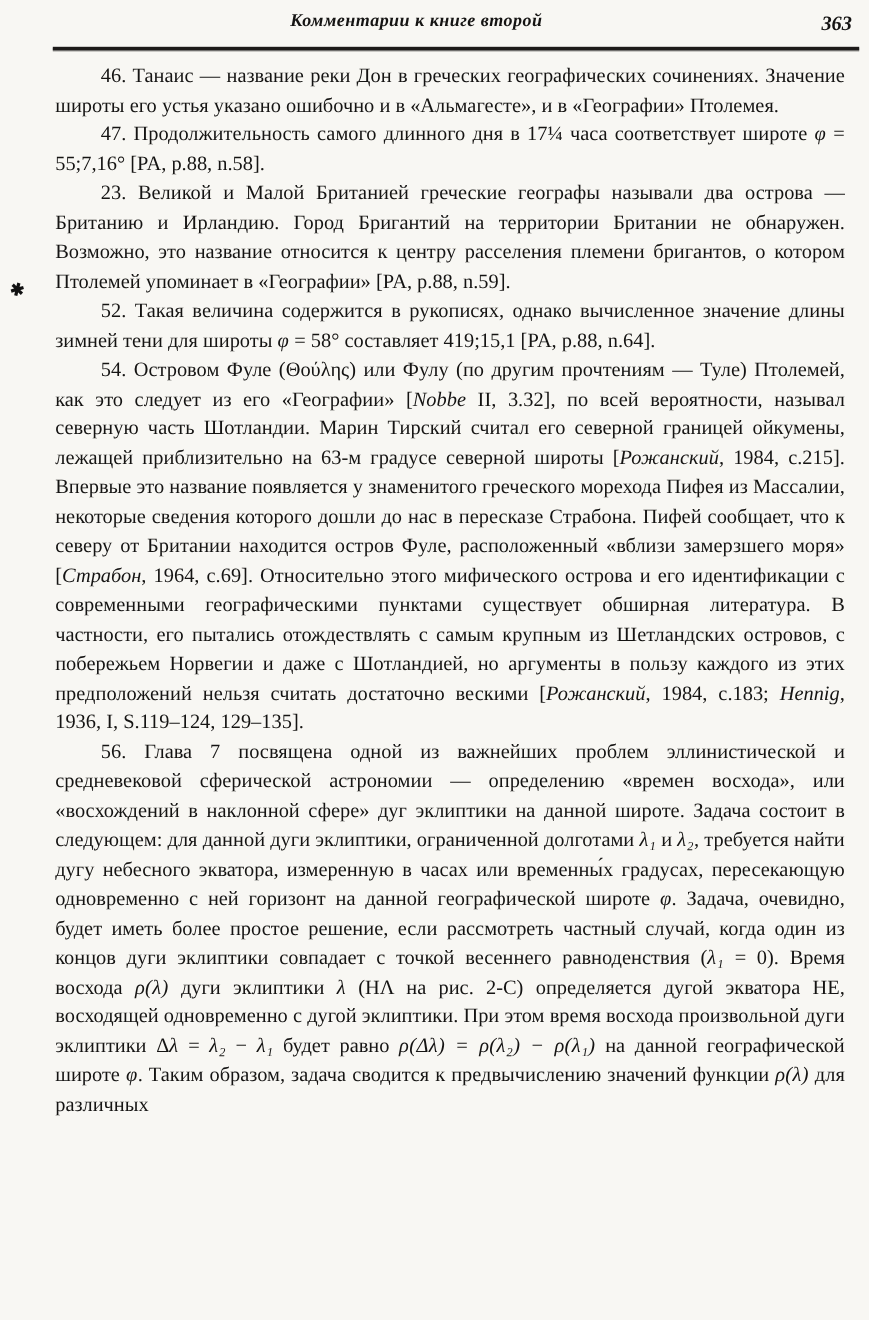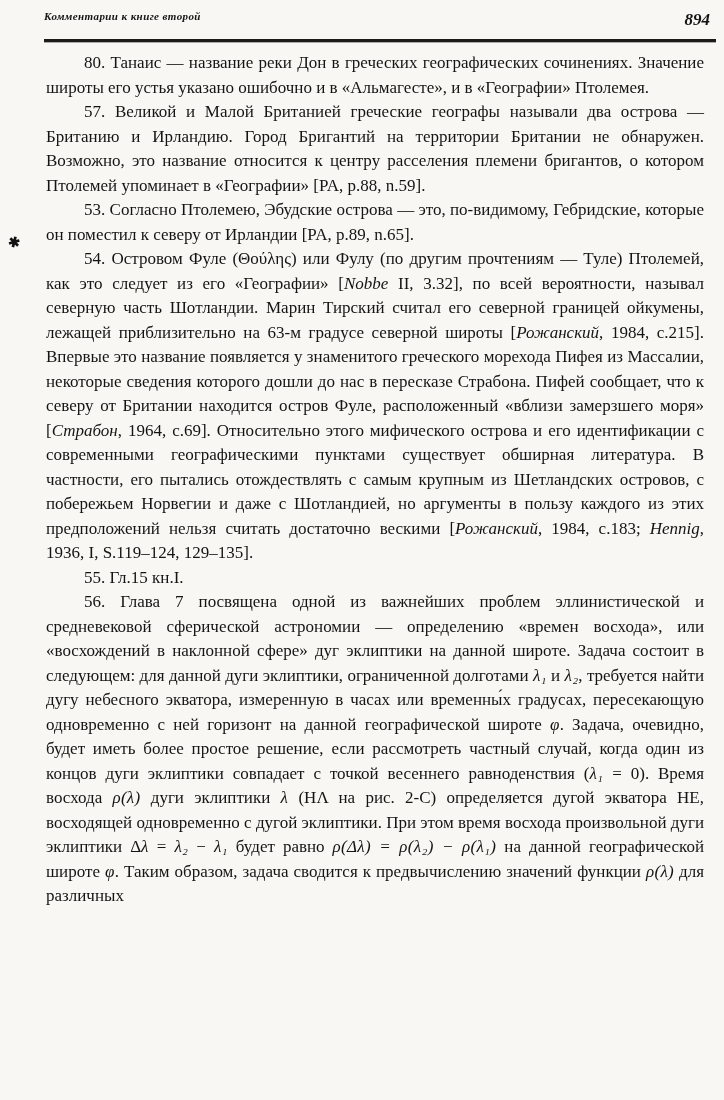"Комментарии к книге второй" .running-title { font-size: 11px -> 15px; text-align: left -> center }
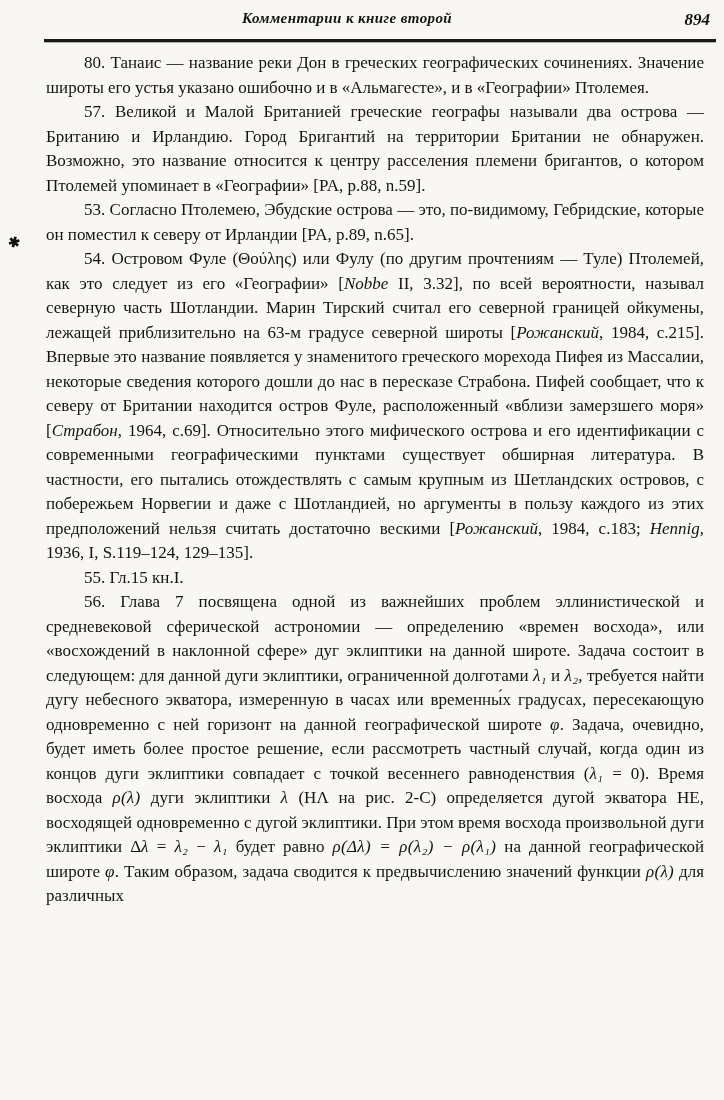"894" div.page-number { text: 894 -> 363 }
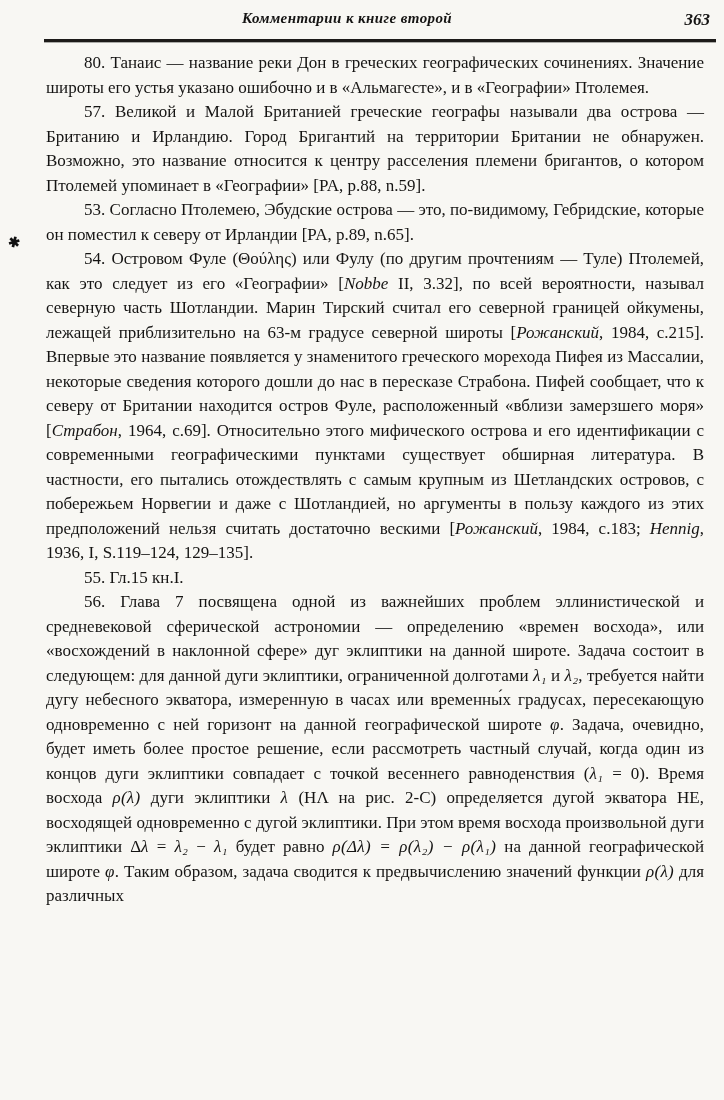"80. Танаис — название реки" span { text: 80 -> 46 }
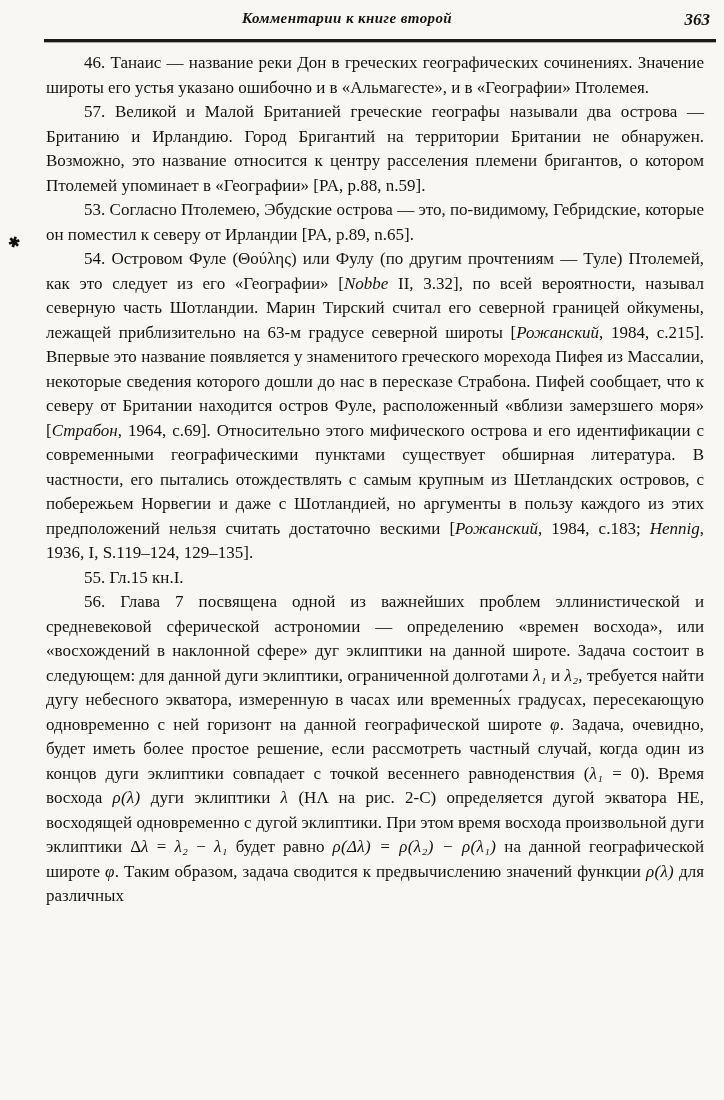"47. Продолжительность самого длинного" p.para { html: none -> <p><span>47. Продолжительность самого длинного дня в 17¼ часа соответствует широте </span><i>φ</i><span> = 55;7,16° [PA, p.88, n.58].</span></p> }
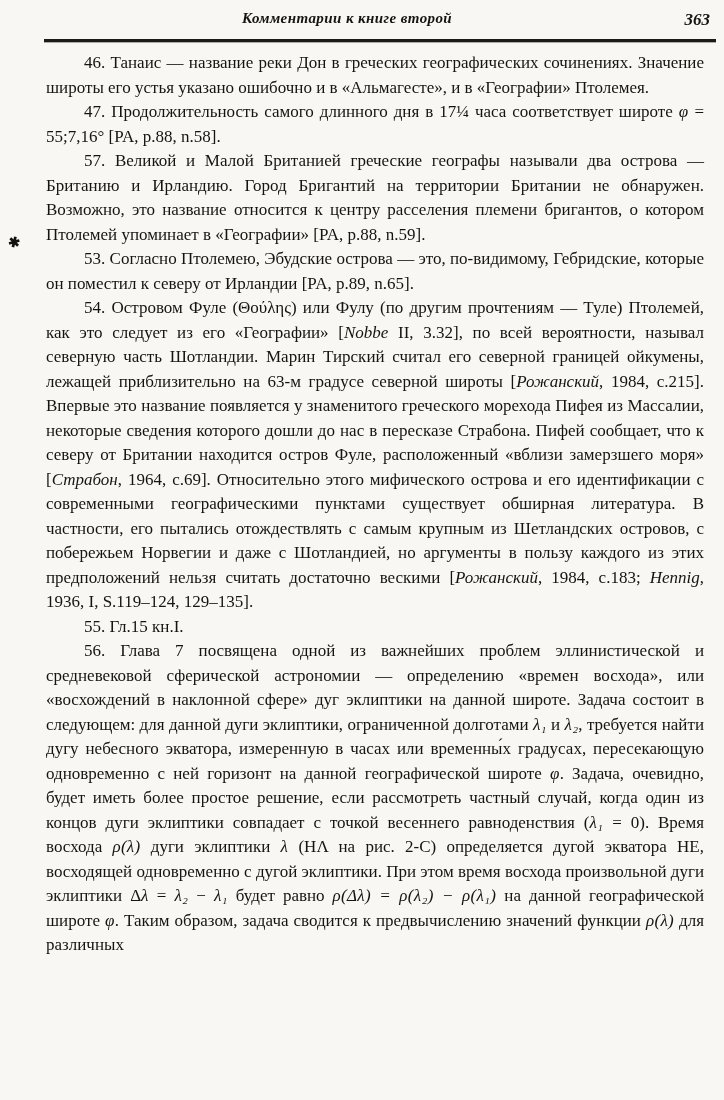"57. Великой и Малой Британией" span { text: 57 -> 23 }
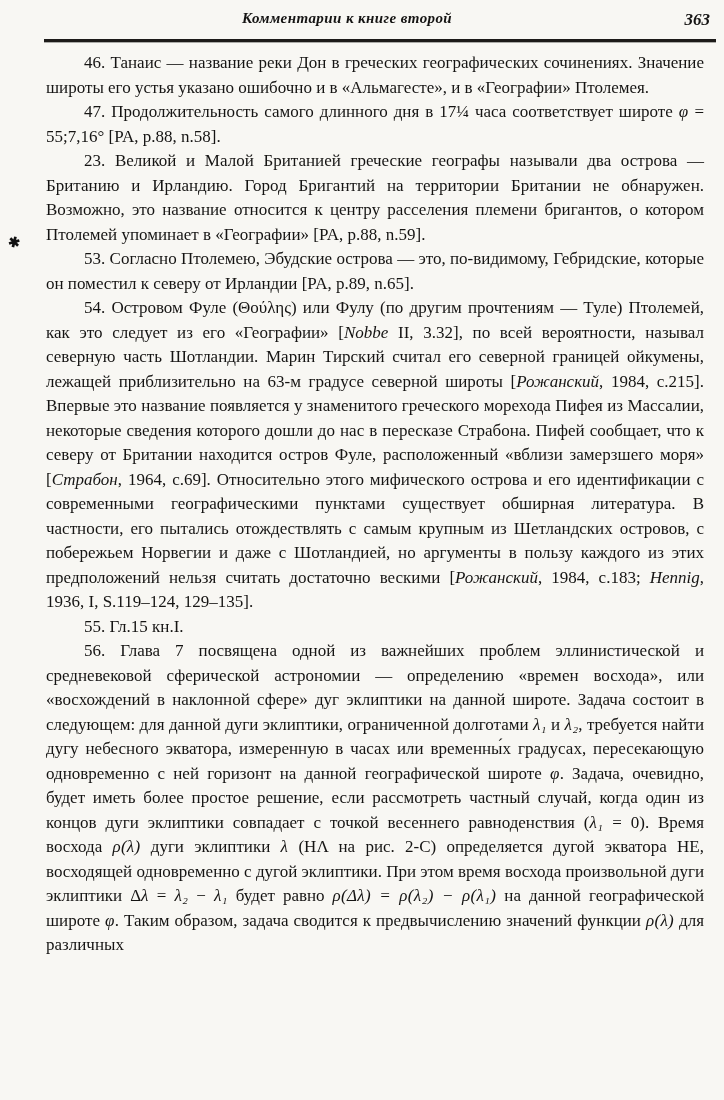"52. Такая величина содержится в" p.para { html: none -> <p><span>52. Такая величина содержится в рукописях, однако вычисленное значение длины зимней тени для широты </span><i>φ</i><span> = 58° составляет 419;15,1 [PA, p.88, n.64].</span></p> }
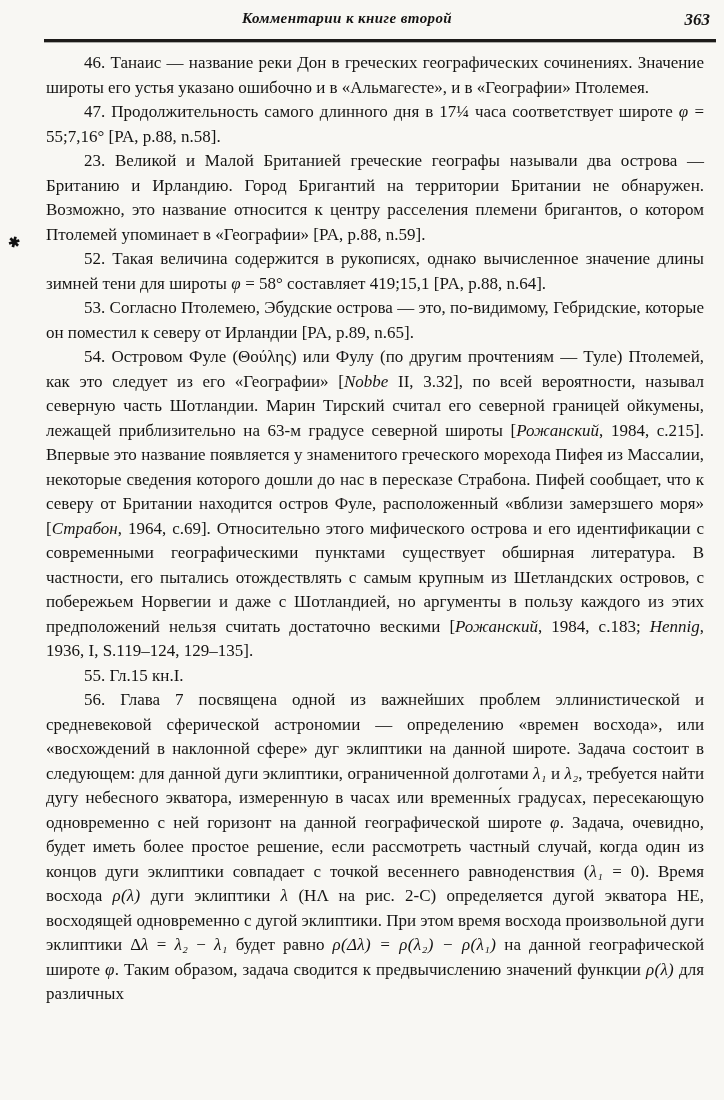"53. Согласно Птолемею, Эбудские острова" p.para { html: <p><span>53. Согласно Птолемею, Эбудские острова — это, по-видимому, Гебридские, которые он поместил к северу от Ирландии [PA, p.89, n.65].</span></p> -> none }
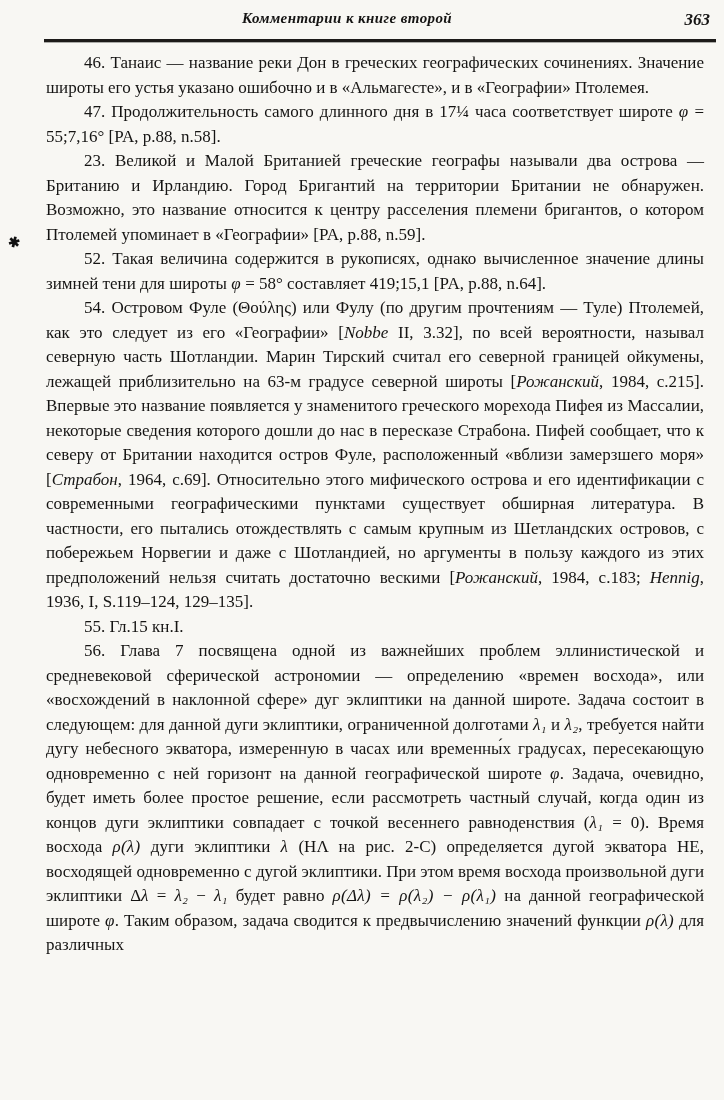"55. Гл.15 кн.I." p.para { html: <p><span>55. Гл.15 кн.I.</span></p> -> none }
